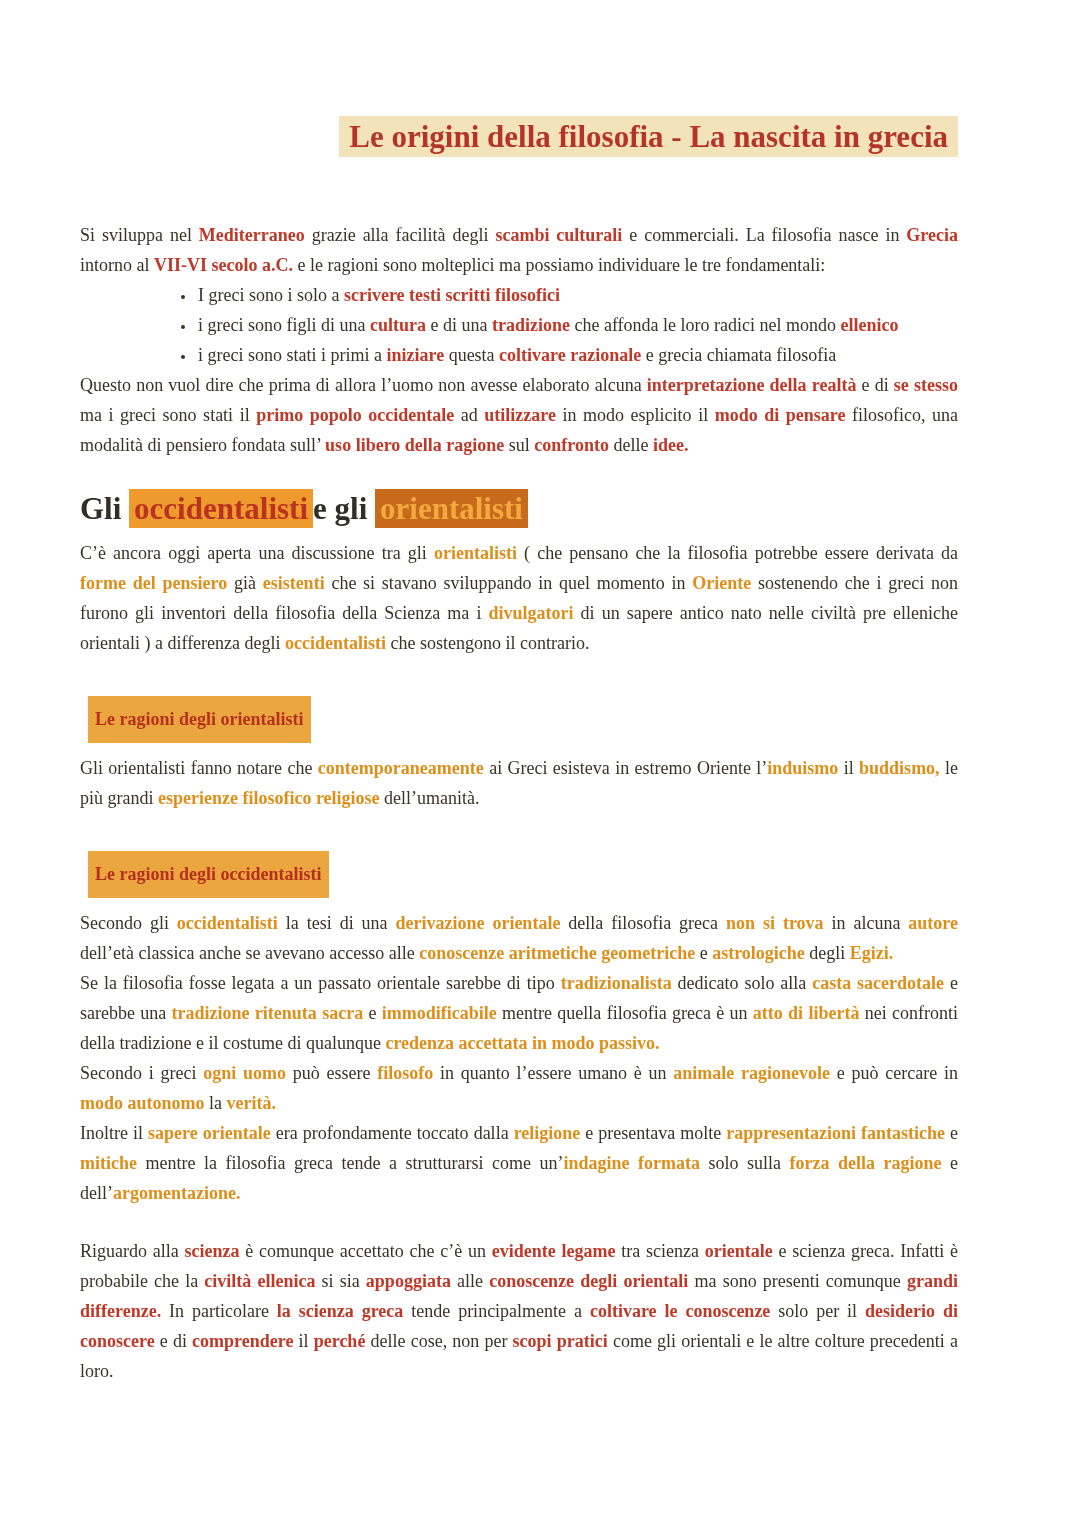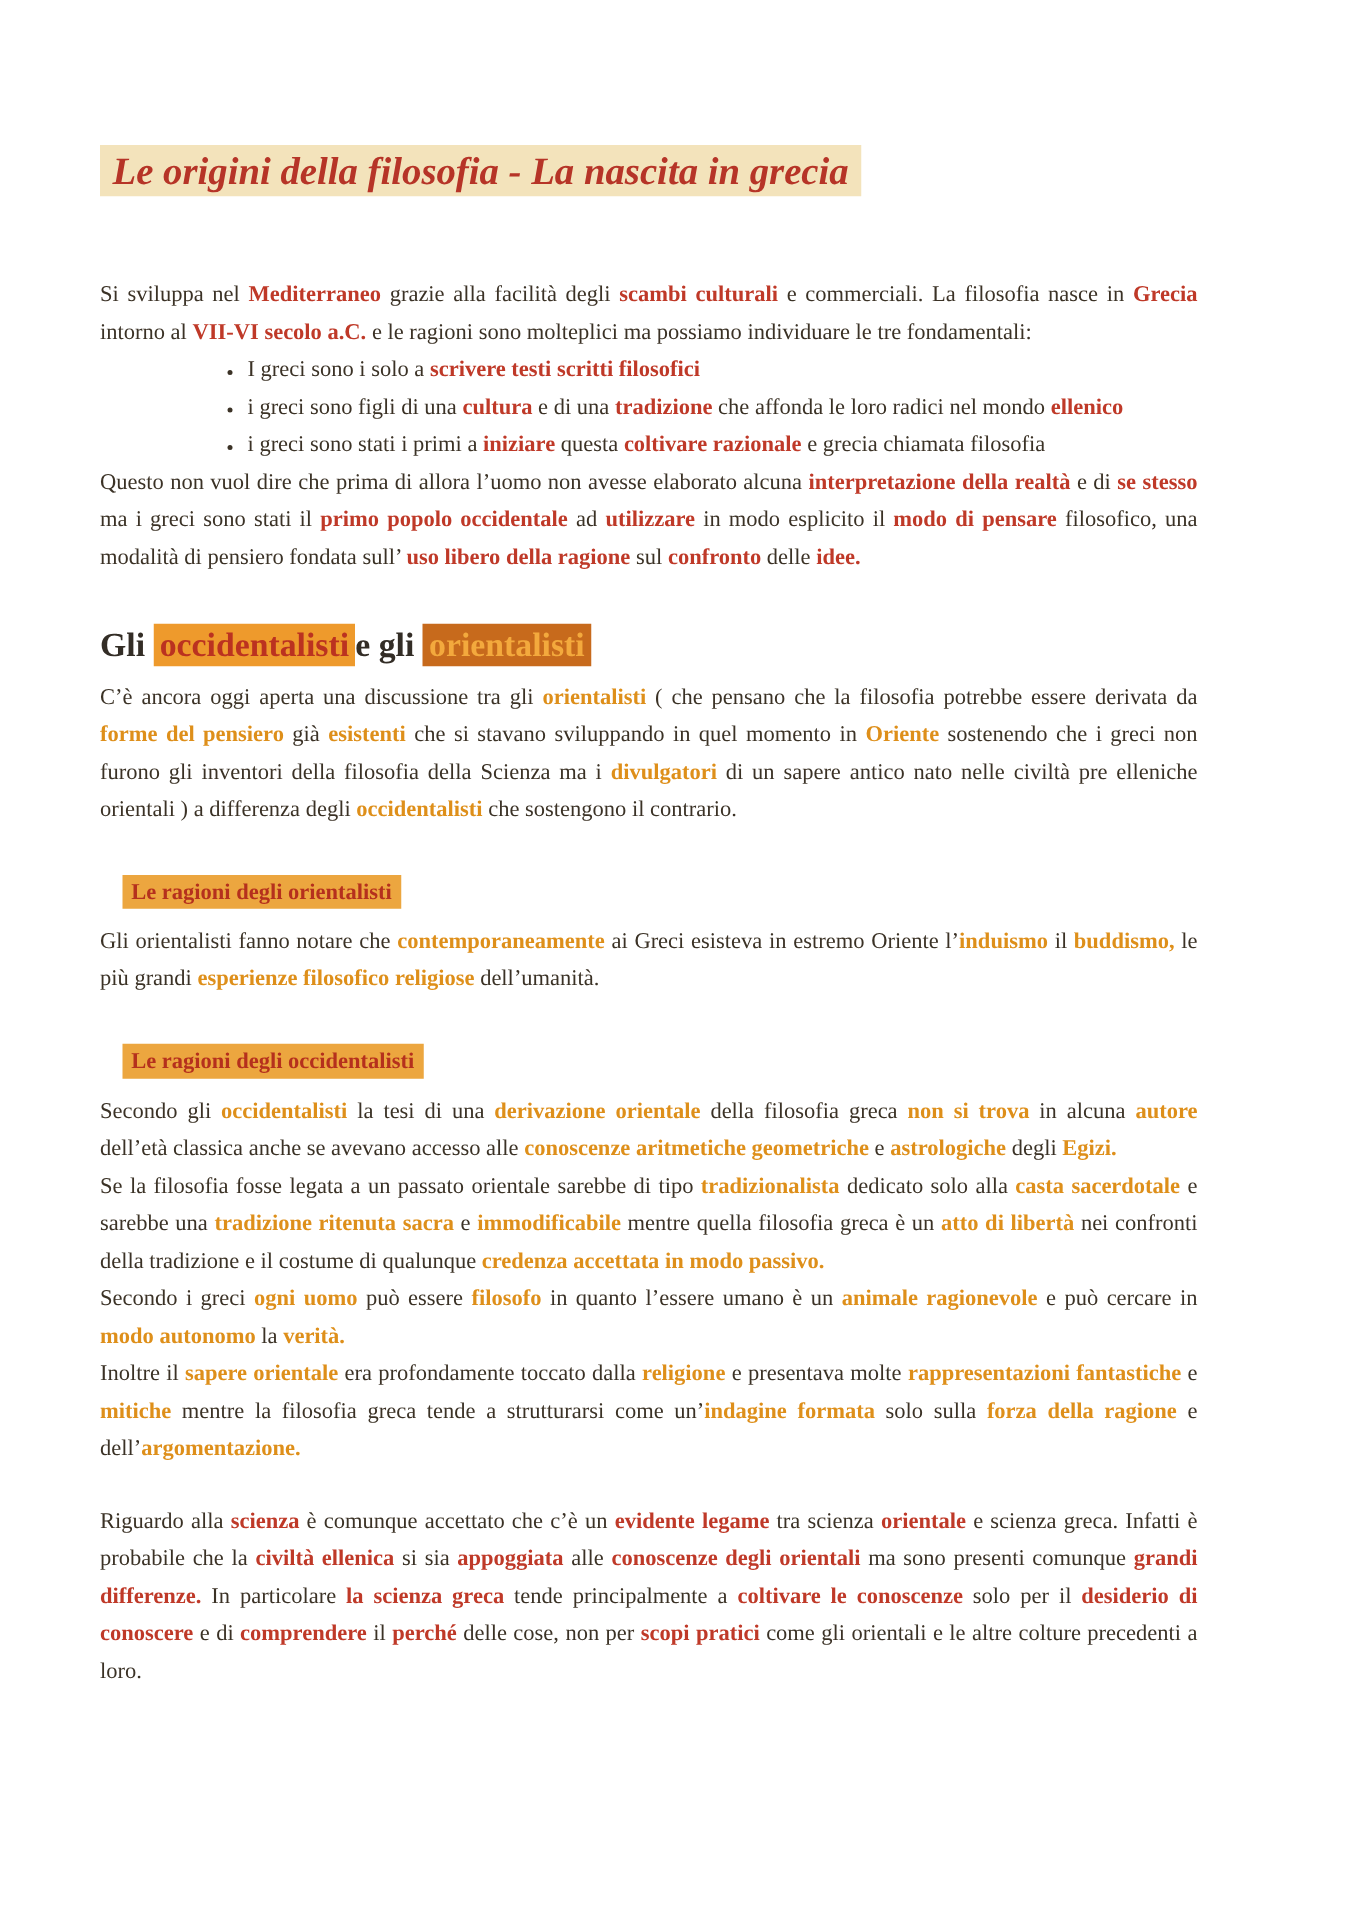"Le origini della filosofia -" h1.page-title { font-style: italic -> none; text-align: left -> right }
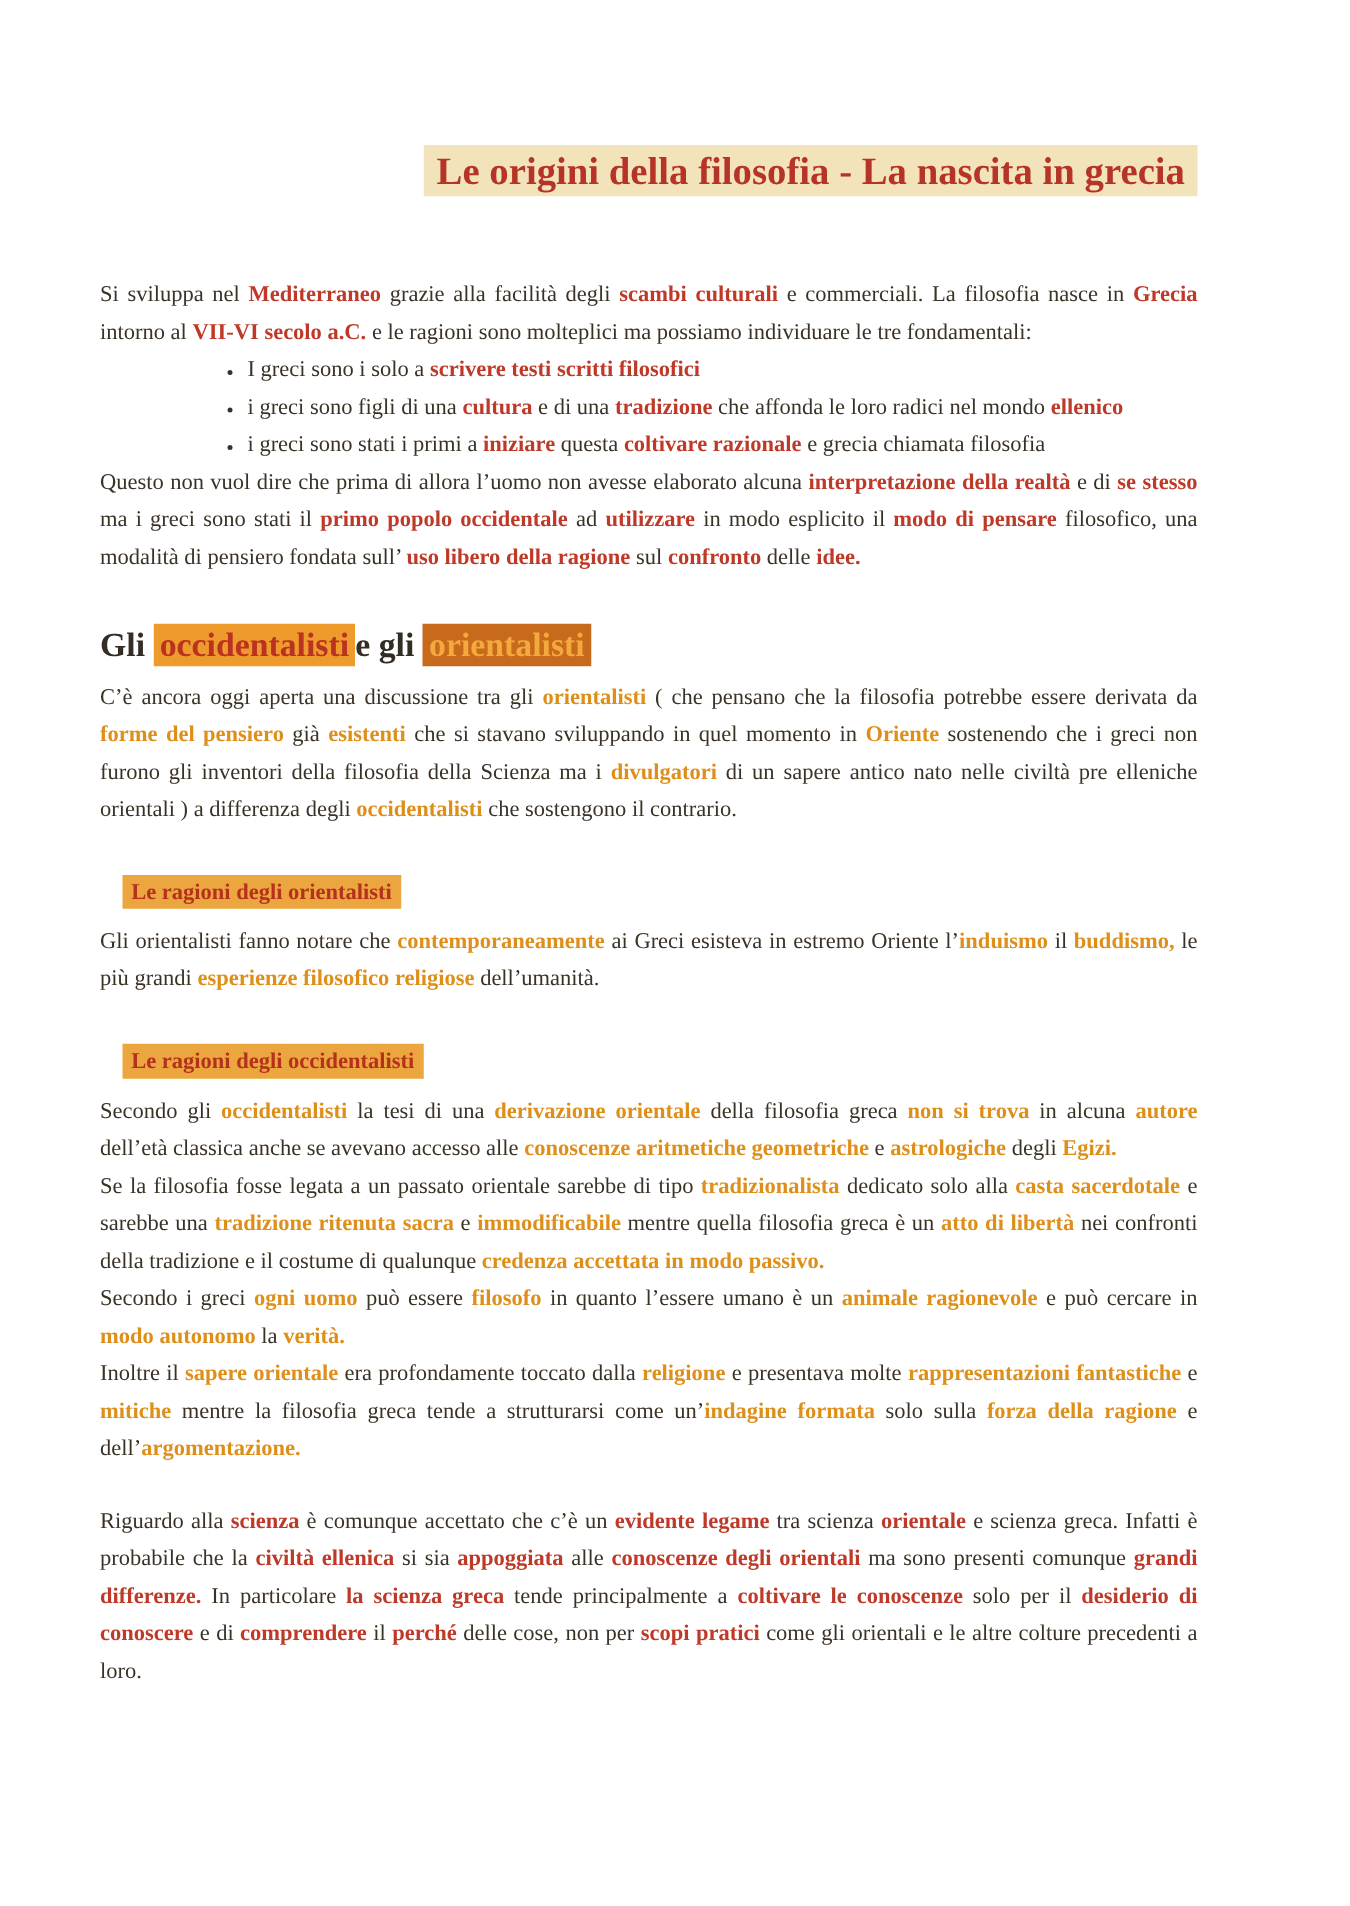"Gli occidentalisti e gli orientalisti" h2.section-heading { font-size: 27px -> 31px; margin: 38px 0 8px 0 -> 28px 0 8px 0 }
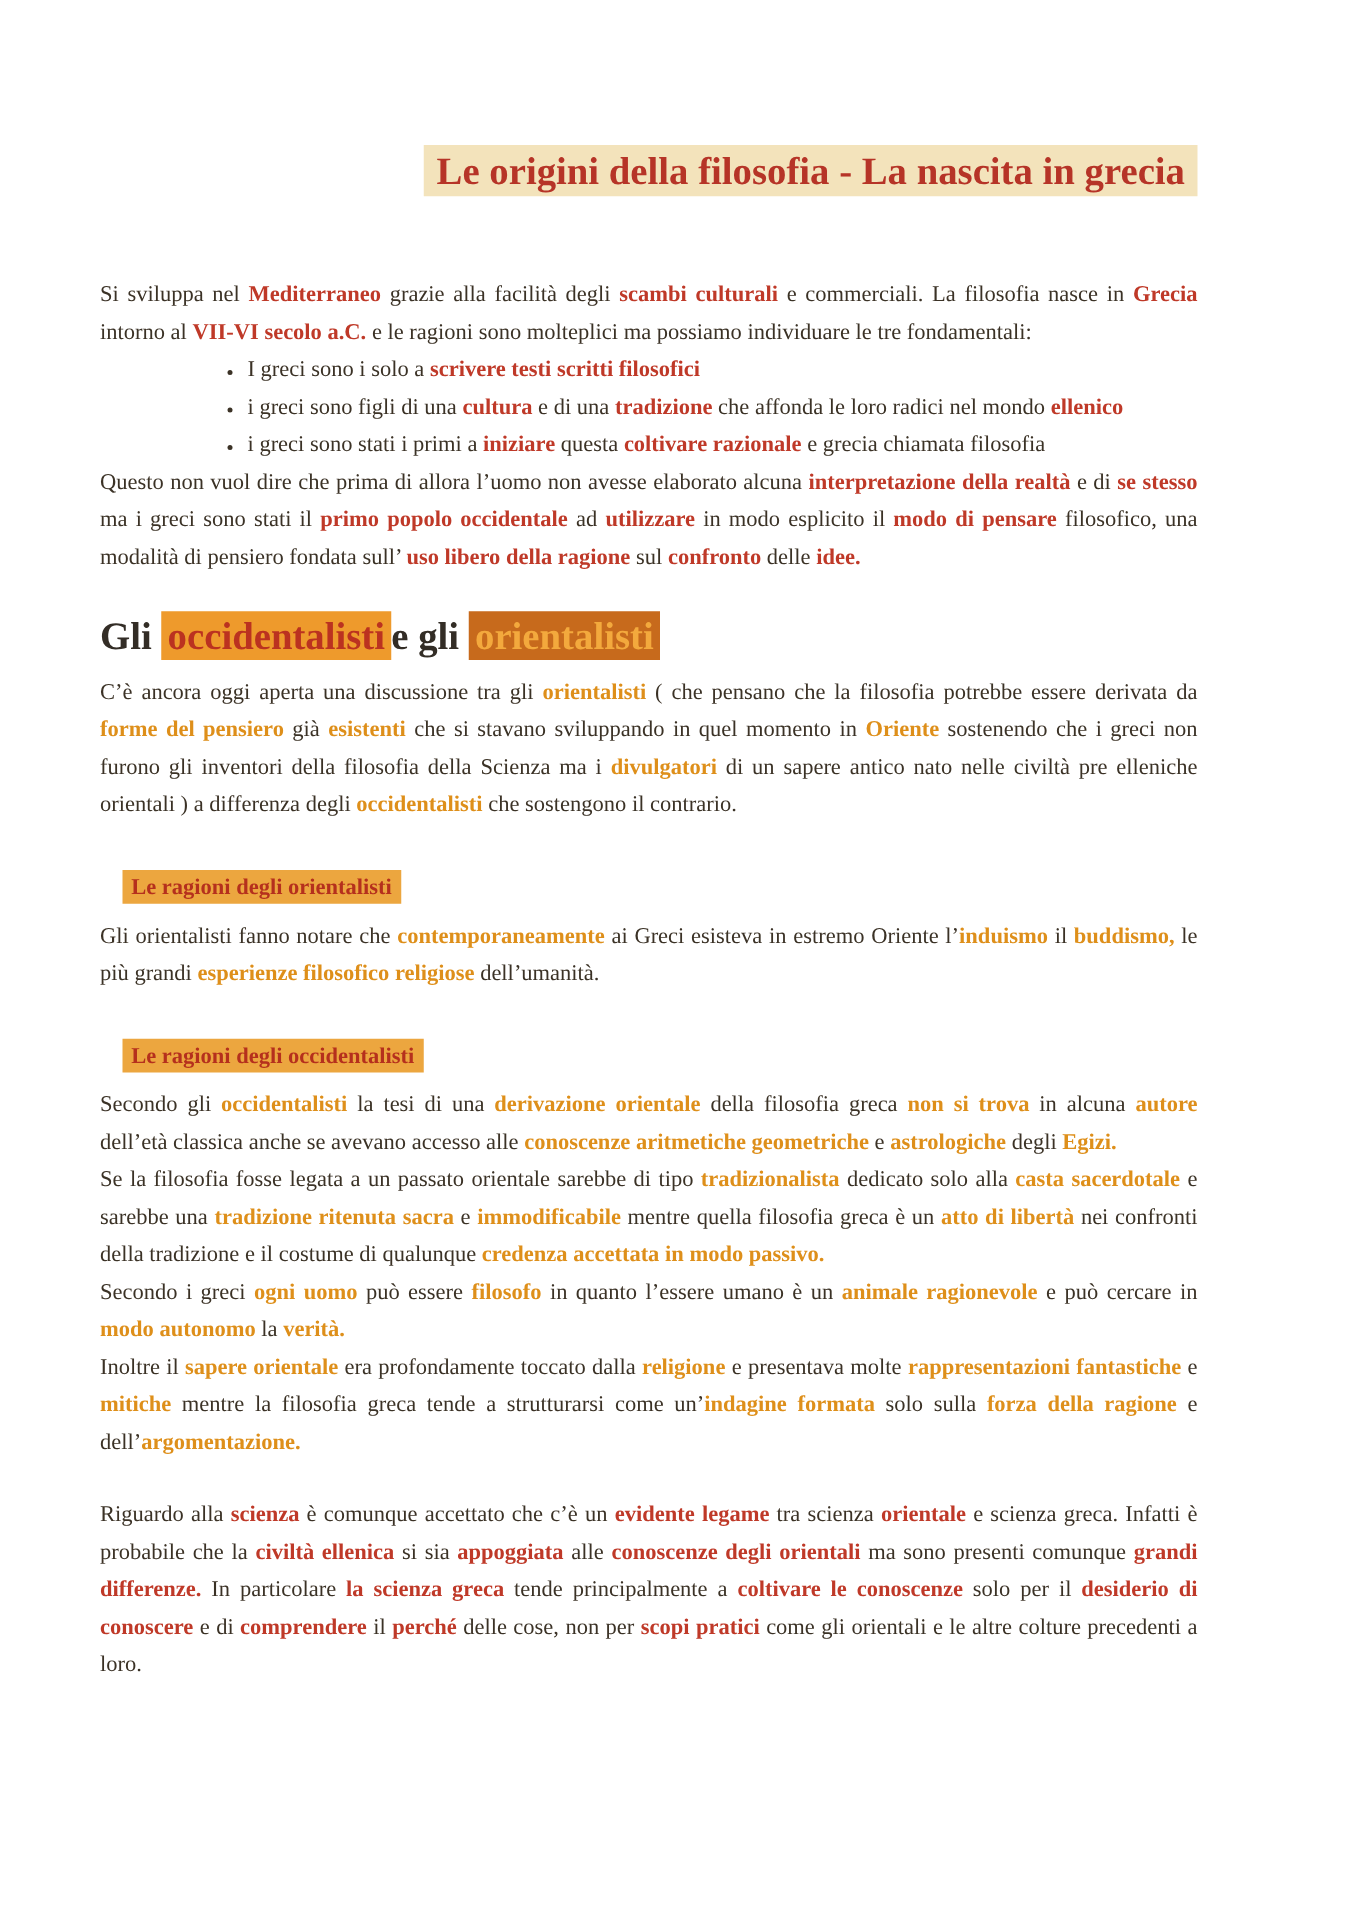"Le ragioni degli orientalisti" h3.subsection-heading { margin: 38px 0 10px 18px -> 38px 0 10px 8px; padding: 1px 7px -> 11px 7px }
